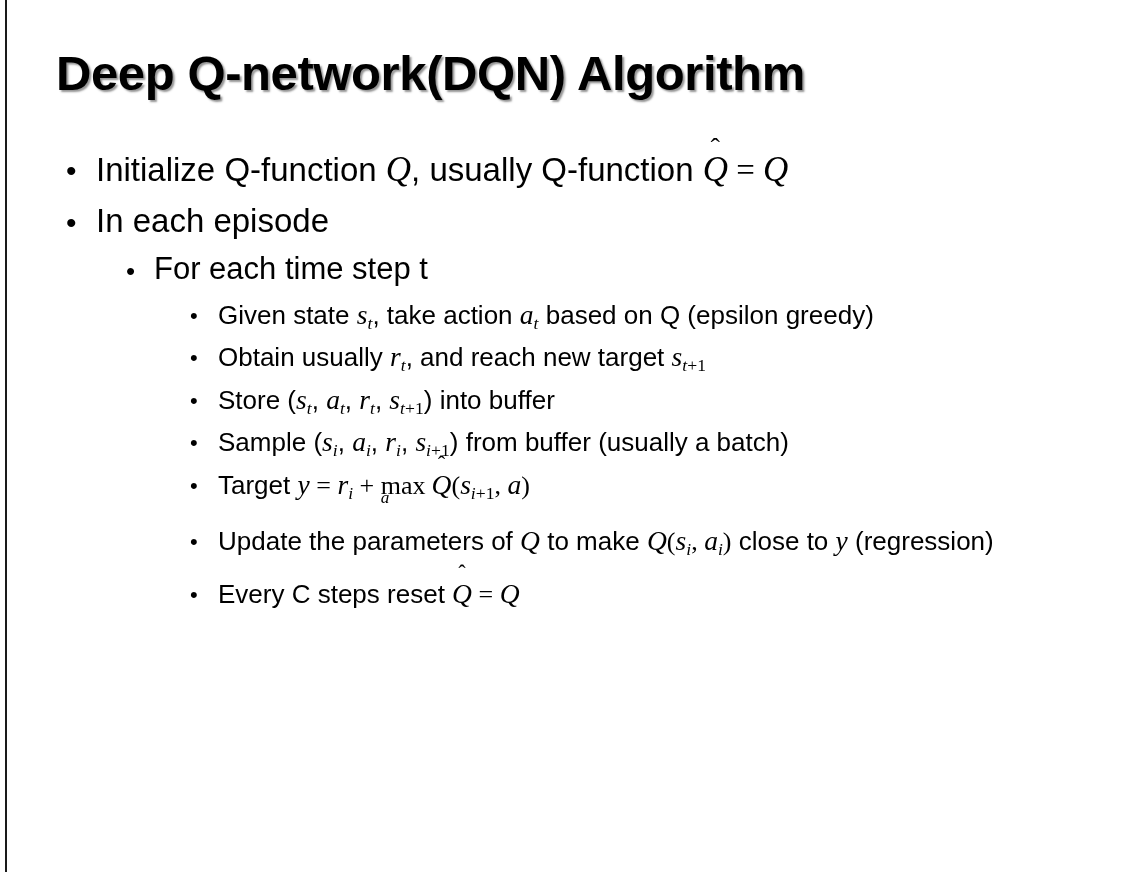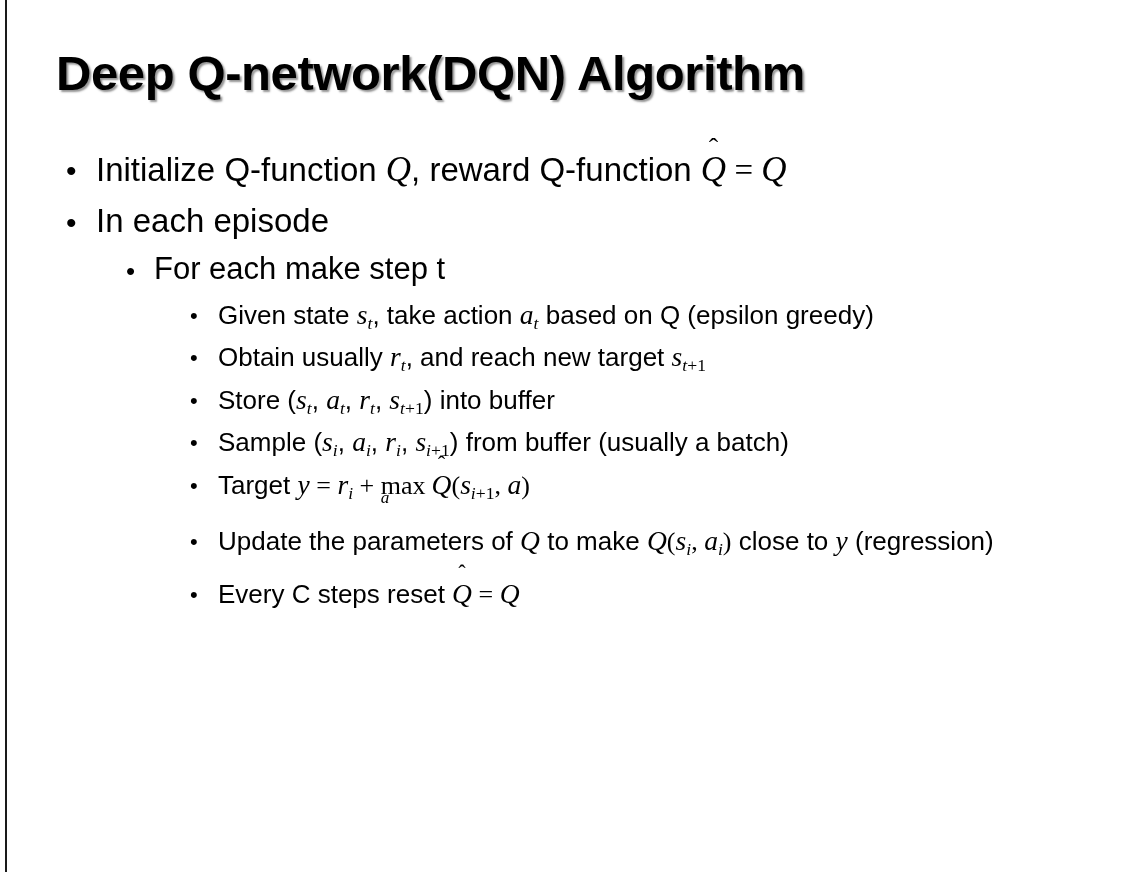", reward Q-function" span { text: reward -> usually }
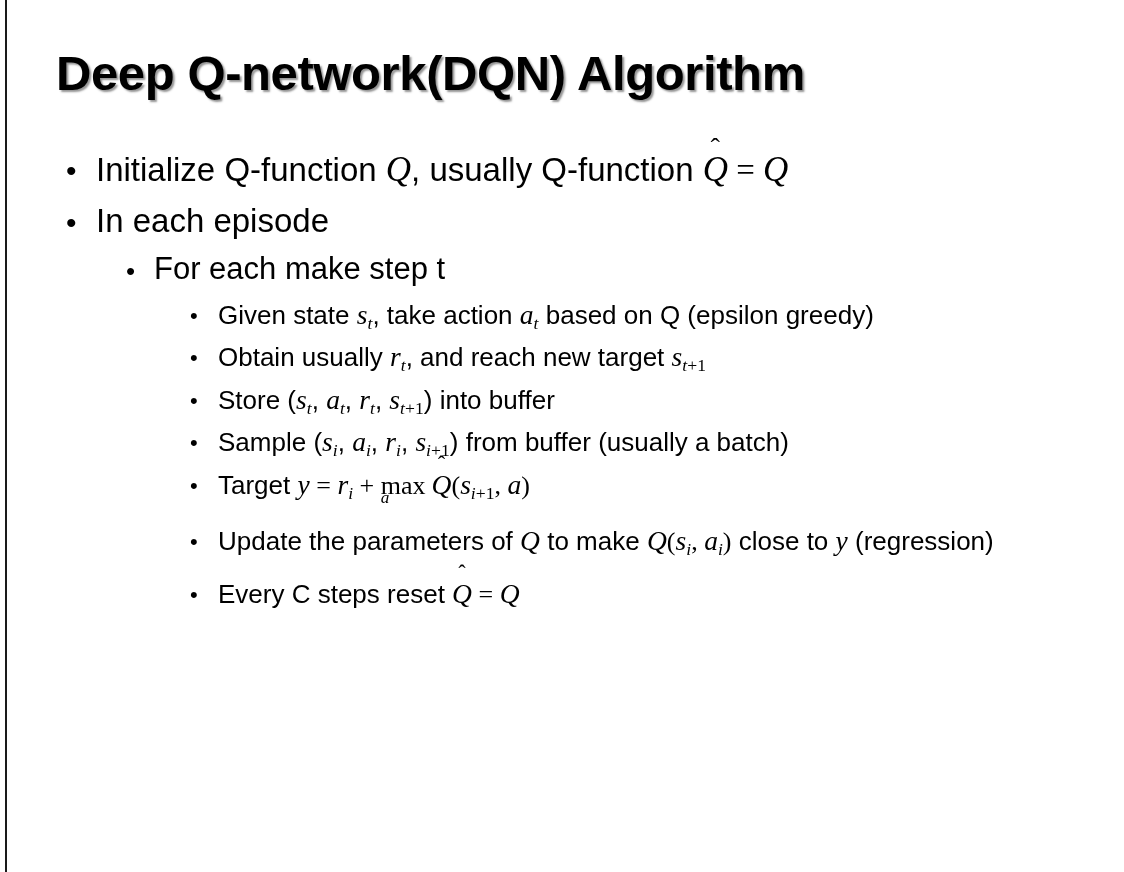"For each make step t" span.bullet-text { text: make -> time }
